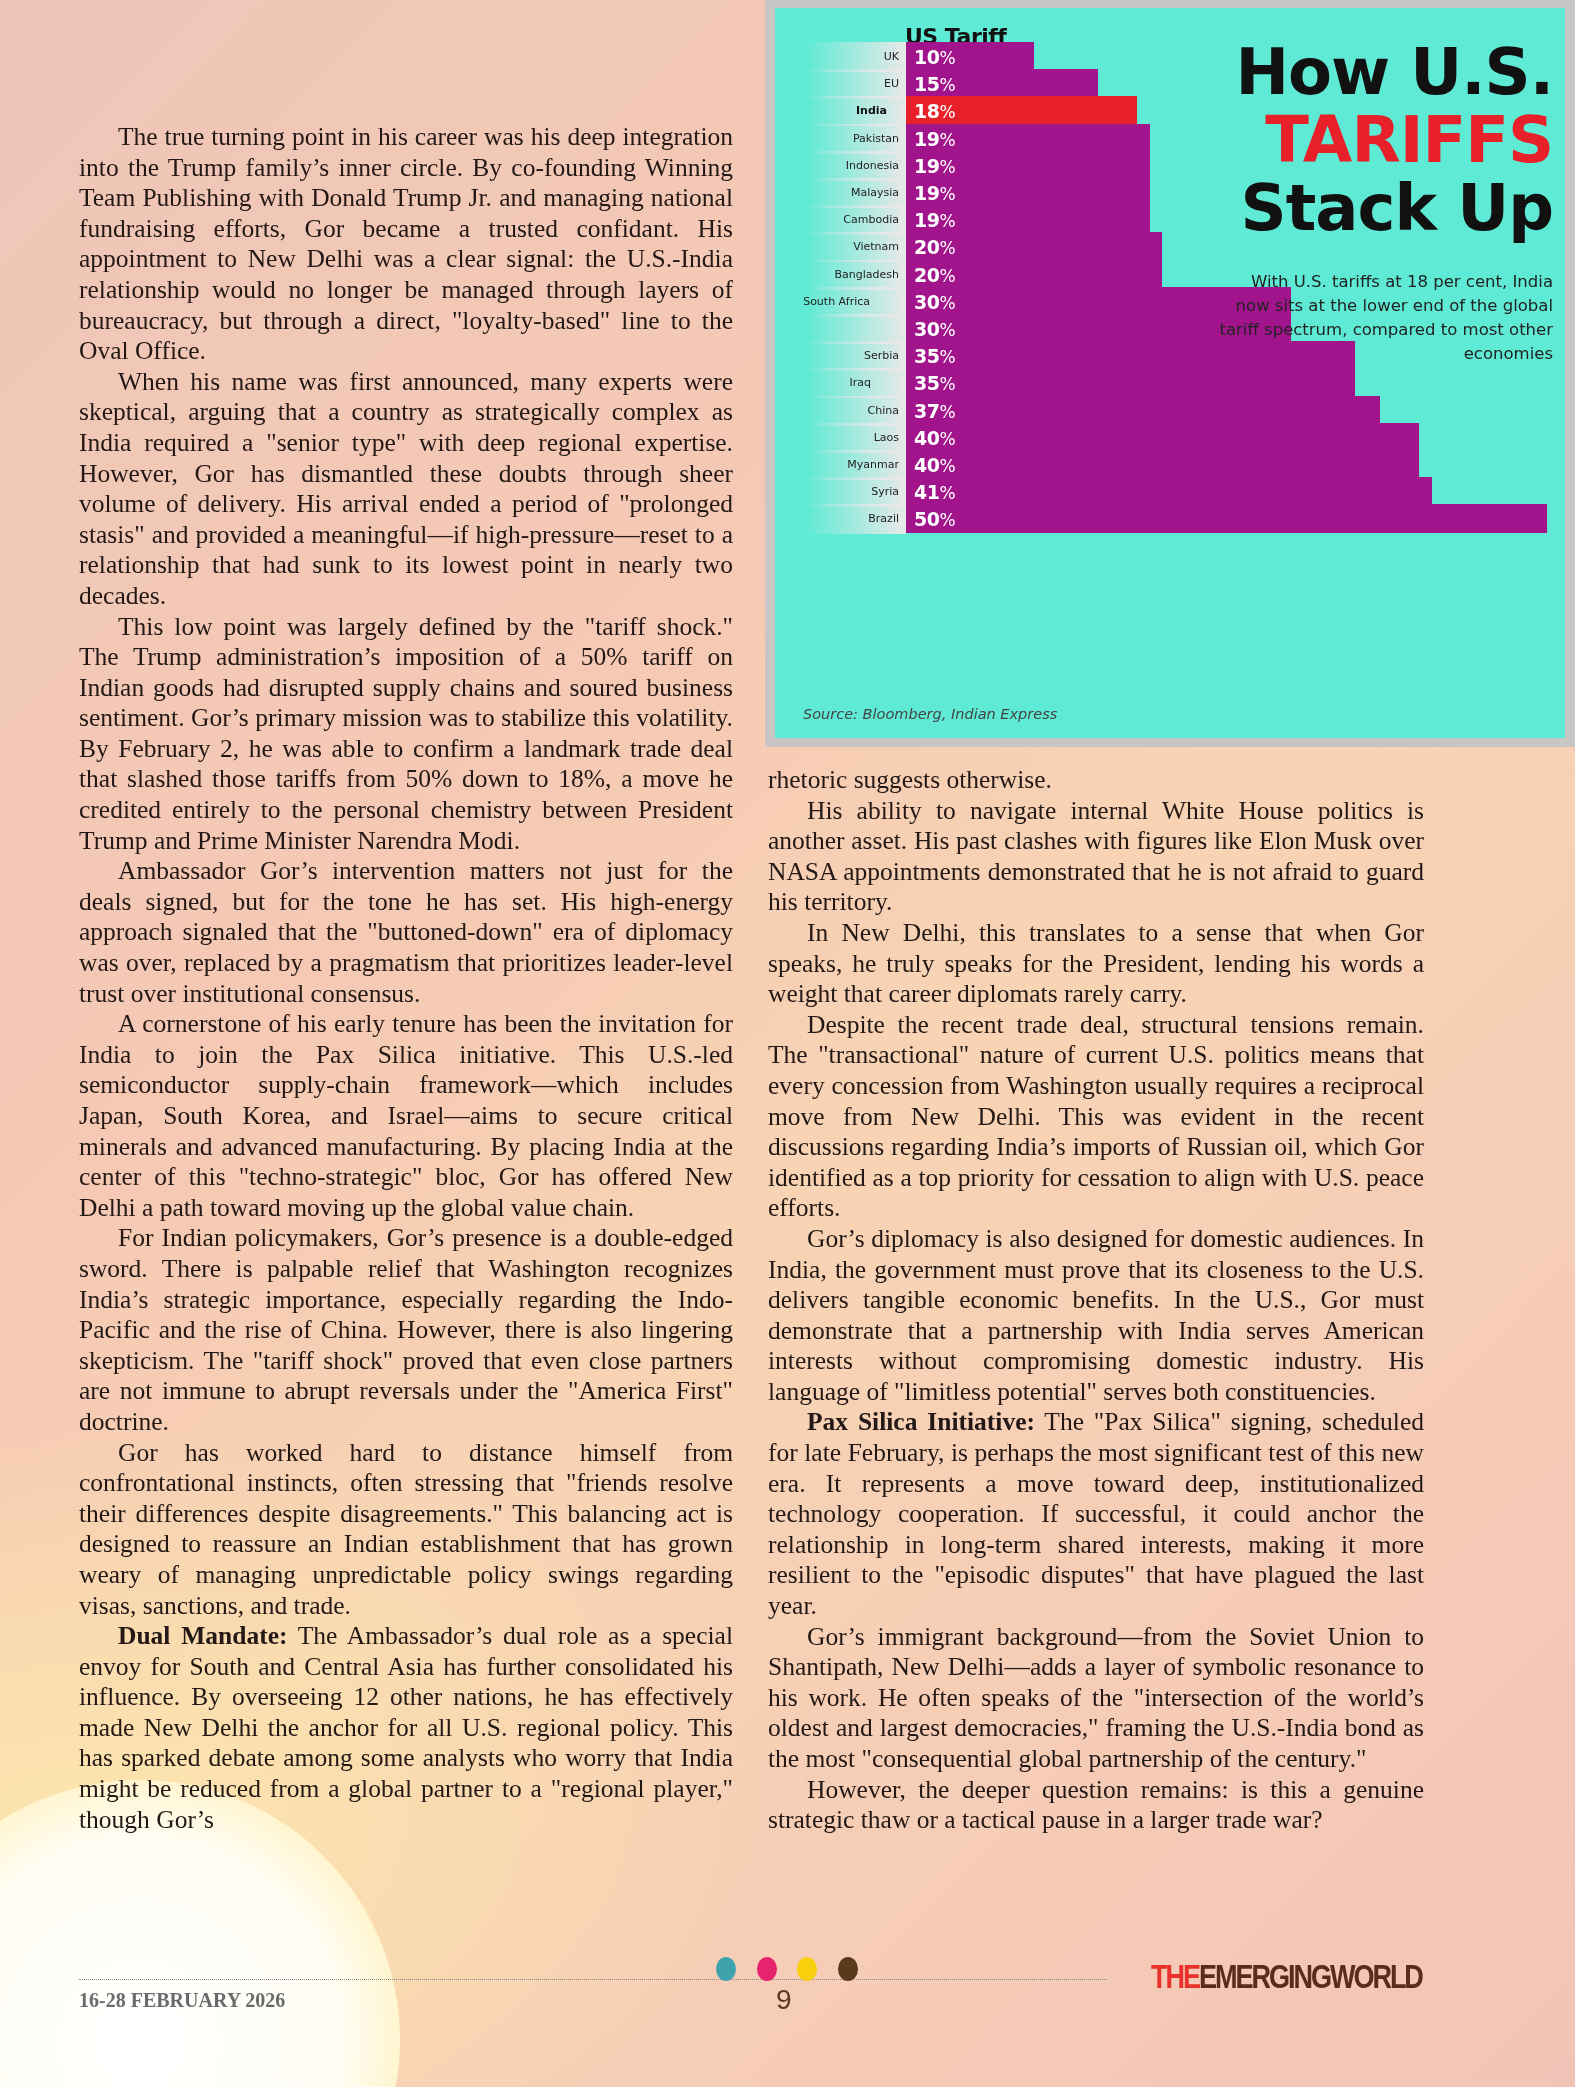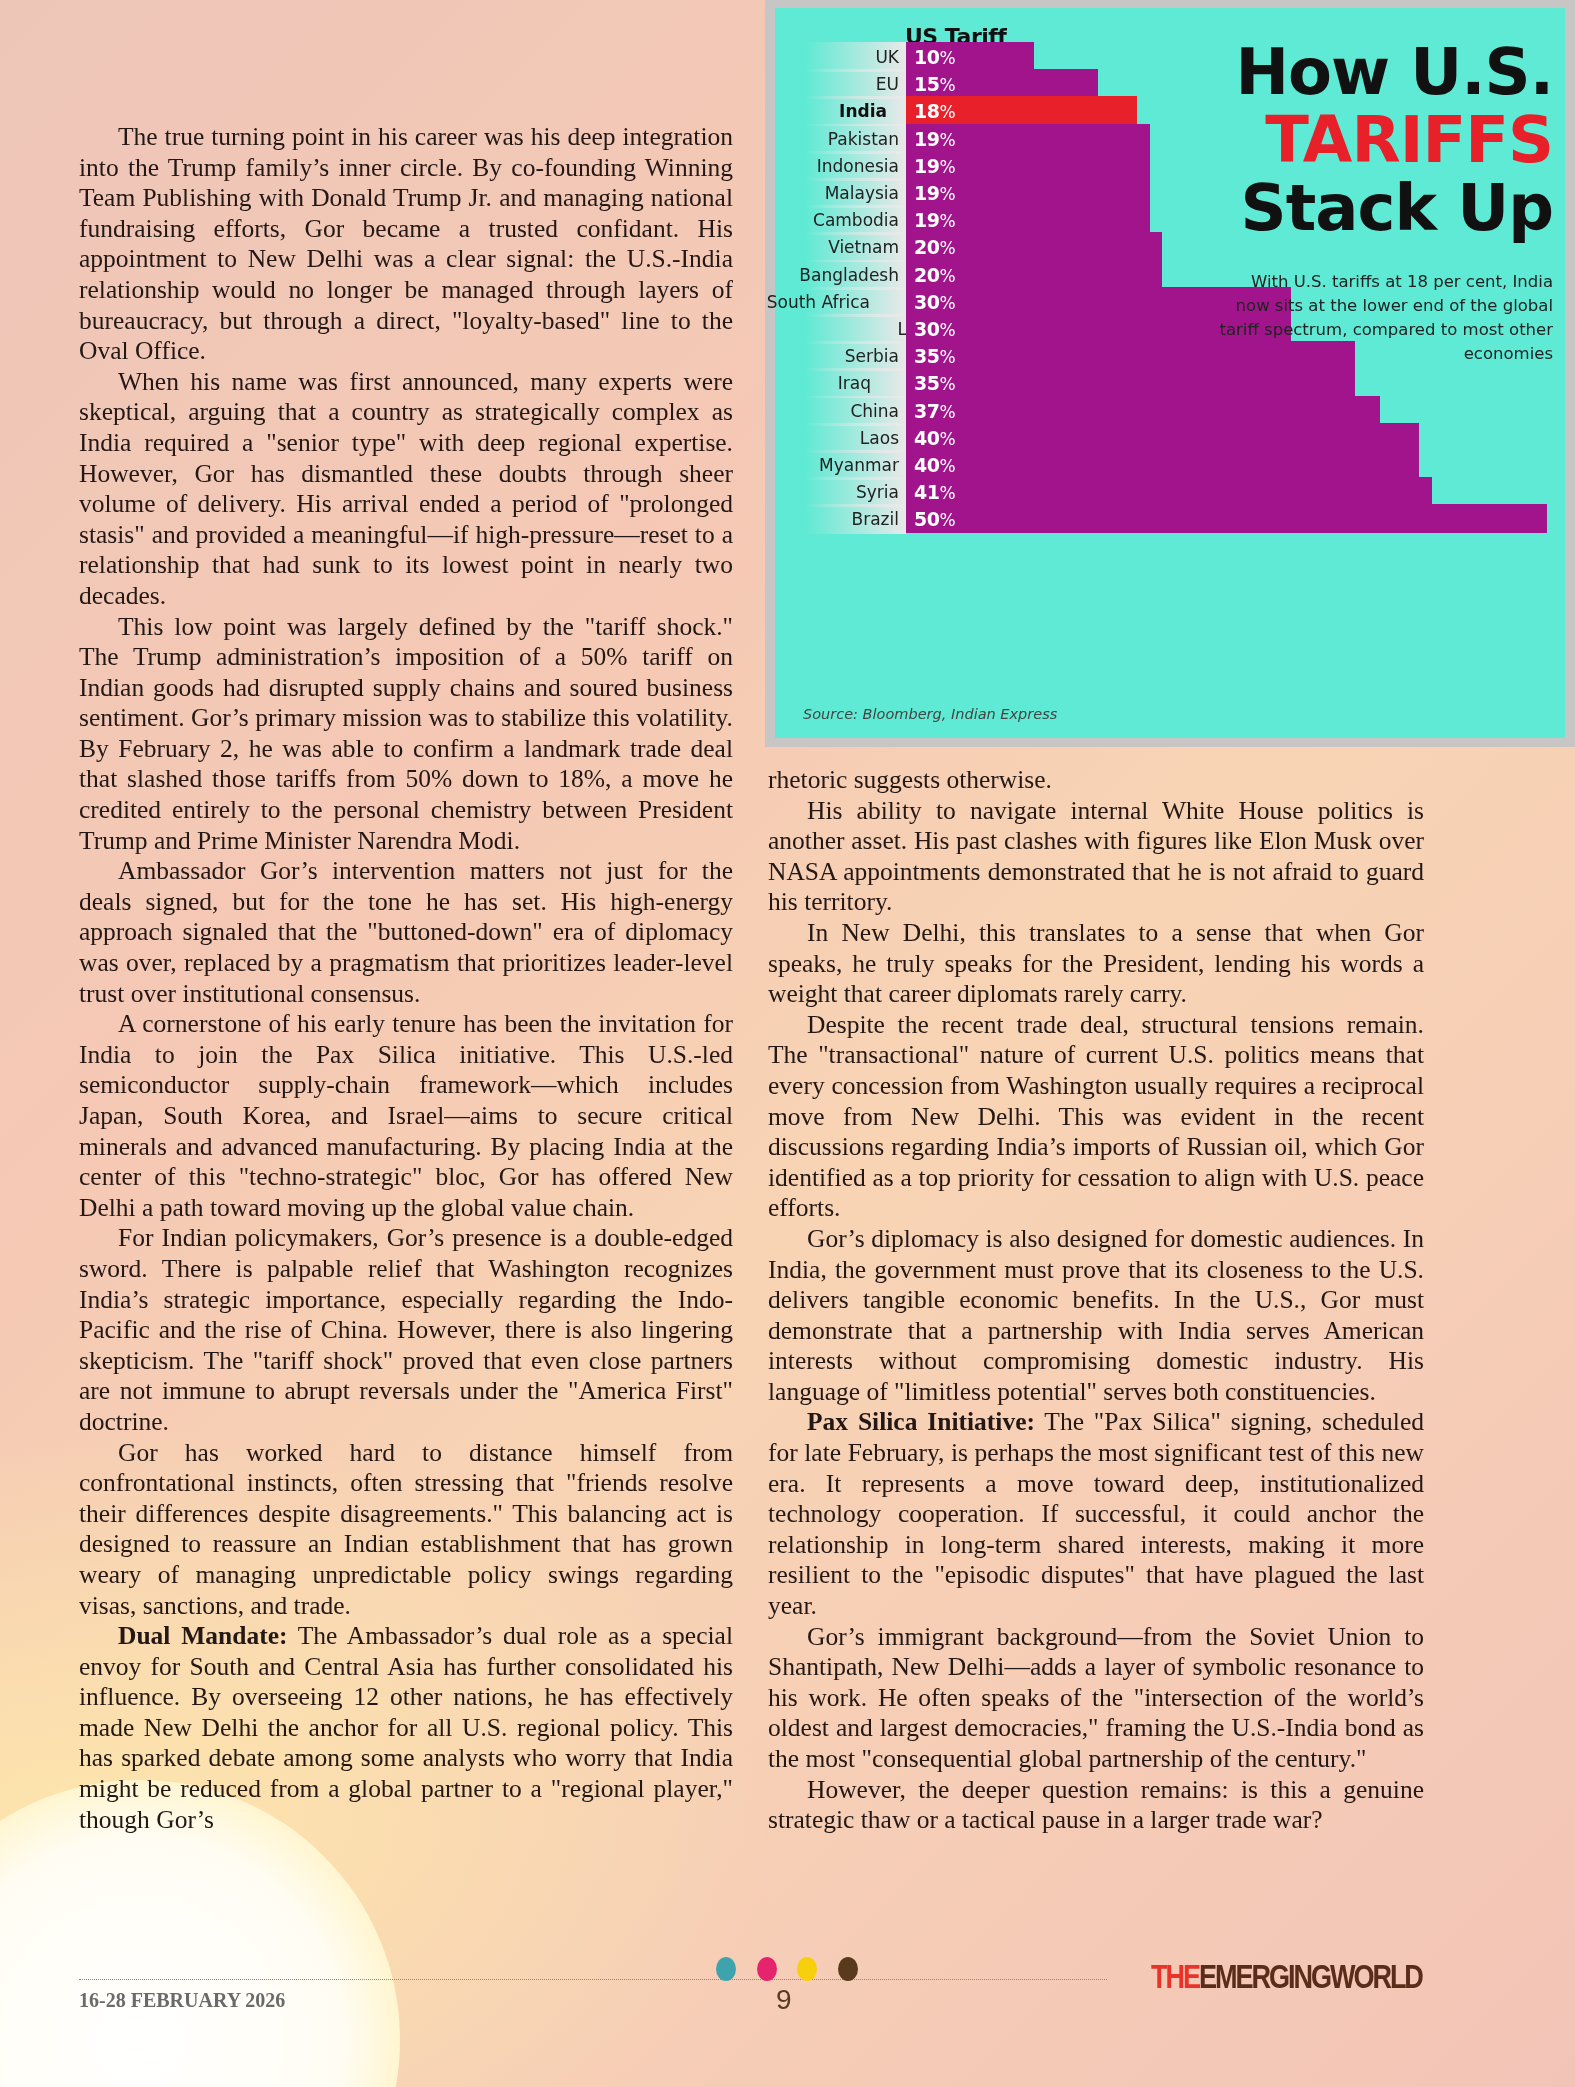"UK" .bar-label { font-size: 17px -> 11px }
